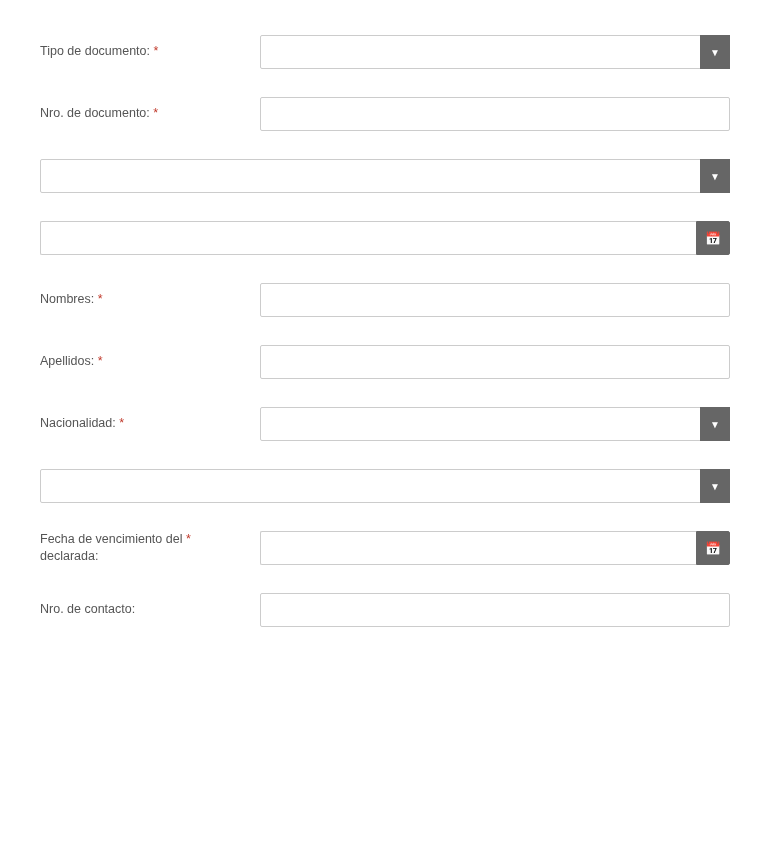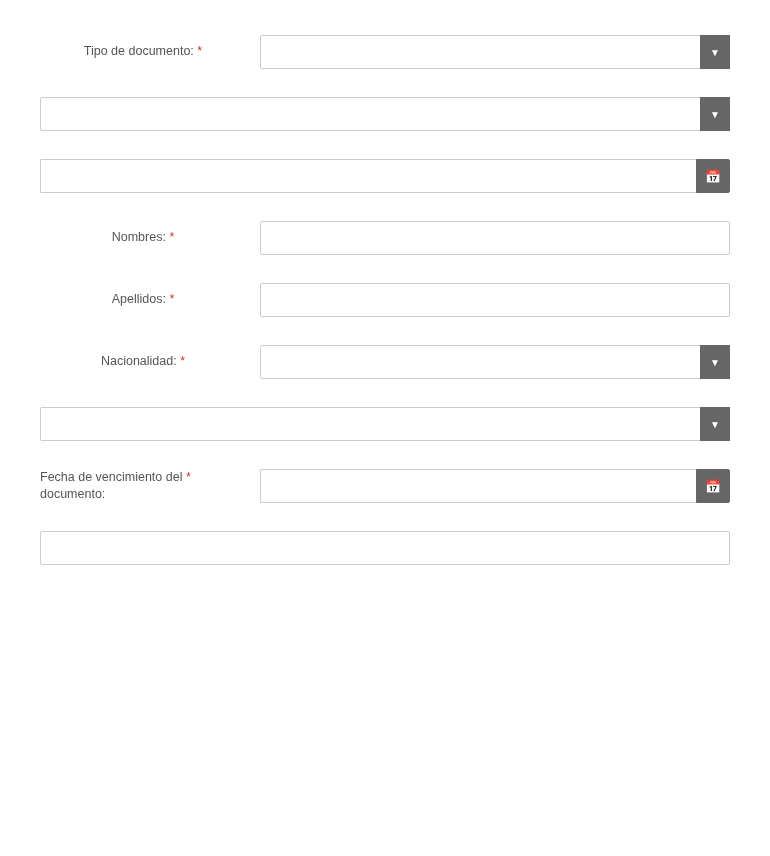"Tipo de documento: *" .form-label { text-align: center -> left }
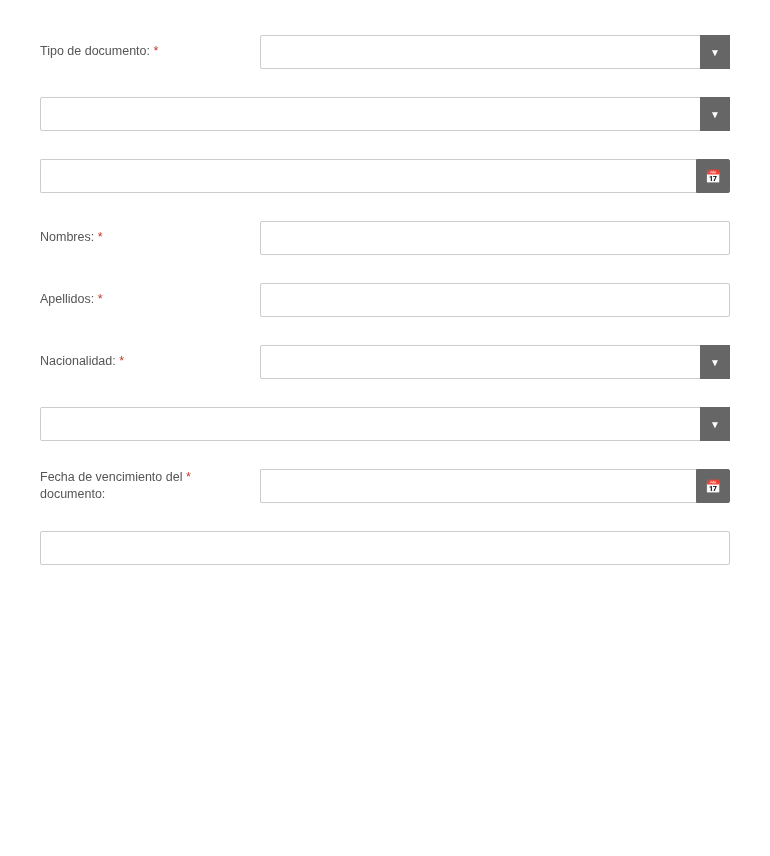"Nro. de documento: *" div.form-row { html: none -> <div> <div> <span>Nro. de documento:</span> <span>*</span> </div> <input> </div> }
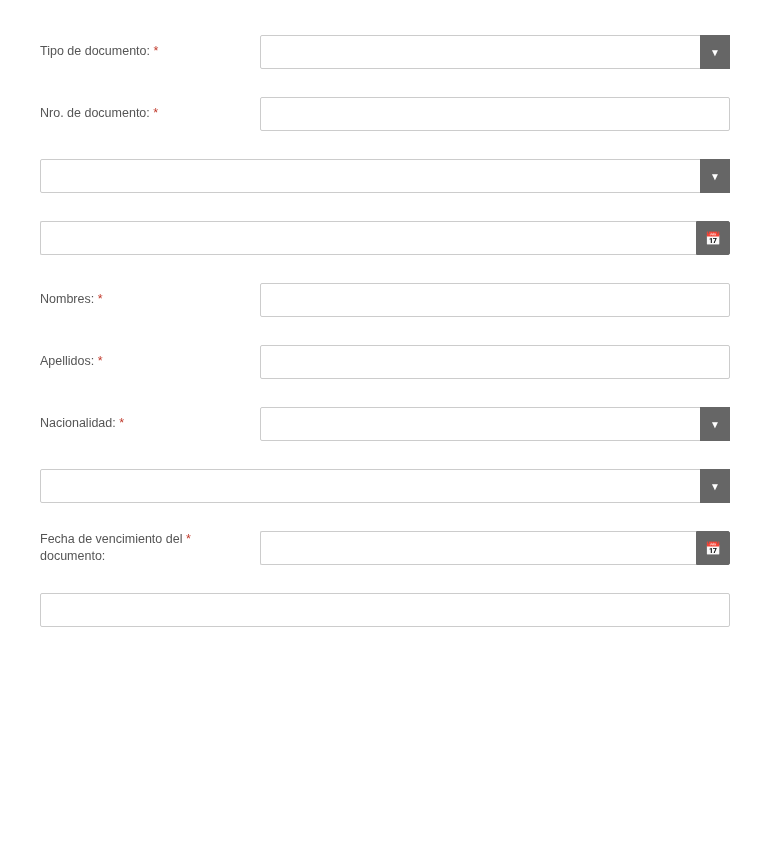"documento:" span { text: documento -> declarada }
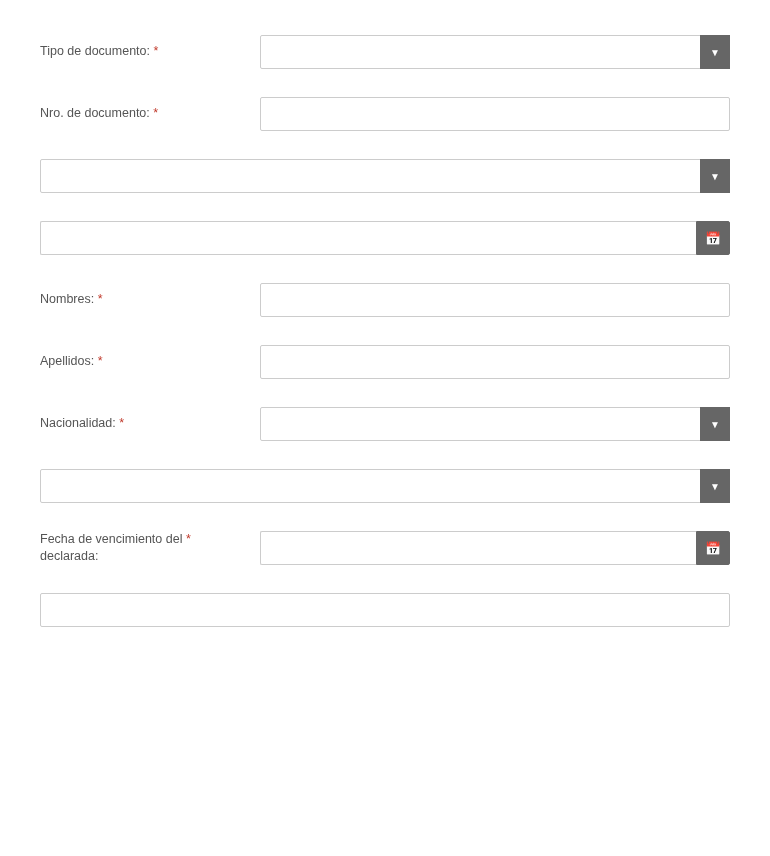"Nro. de contacto:" div.form-label { html: none -> <div> <span>Nro. de contacto:</span> </div> }
